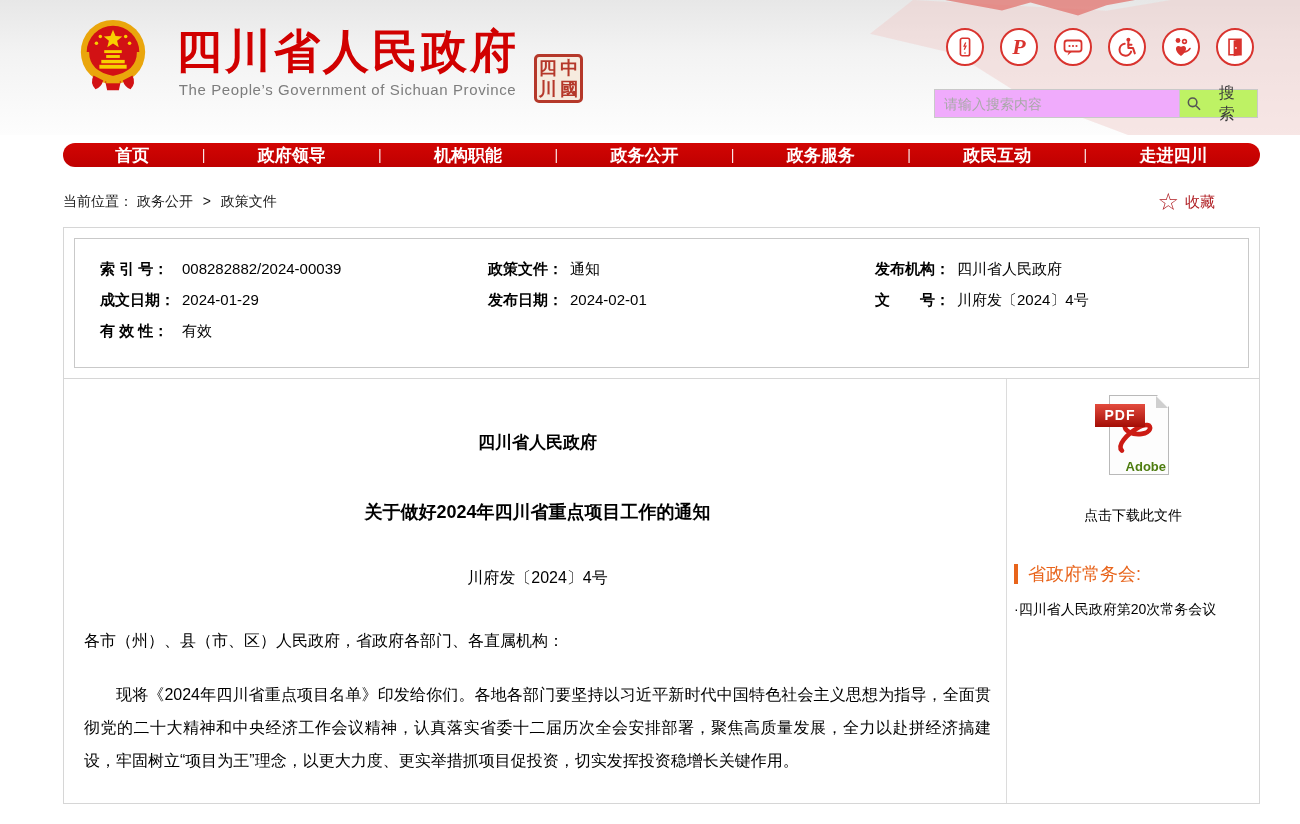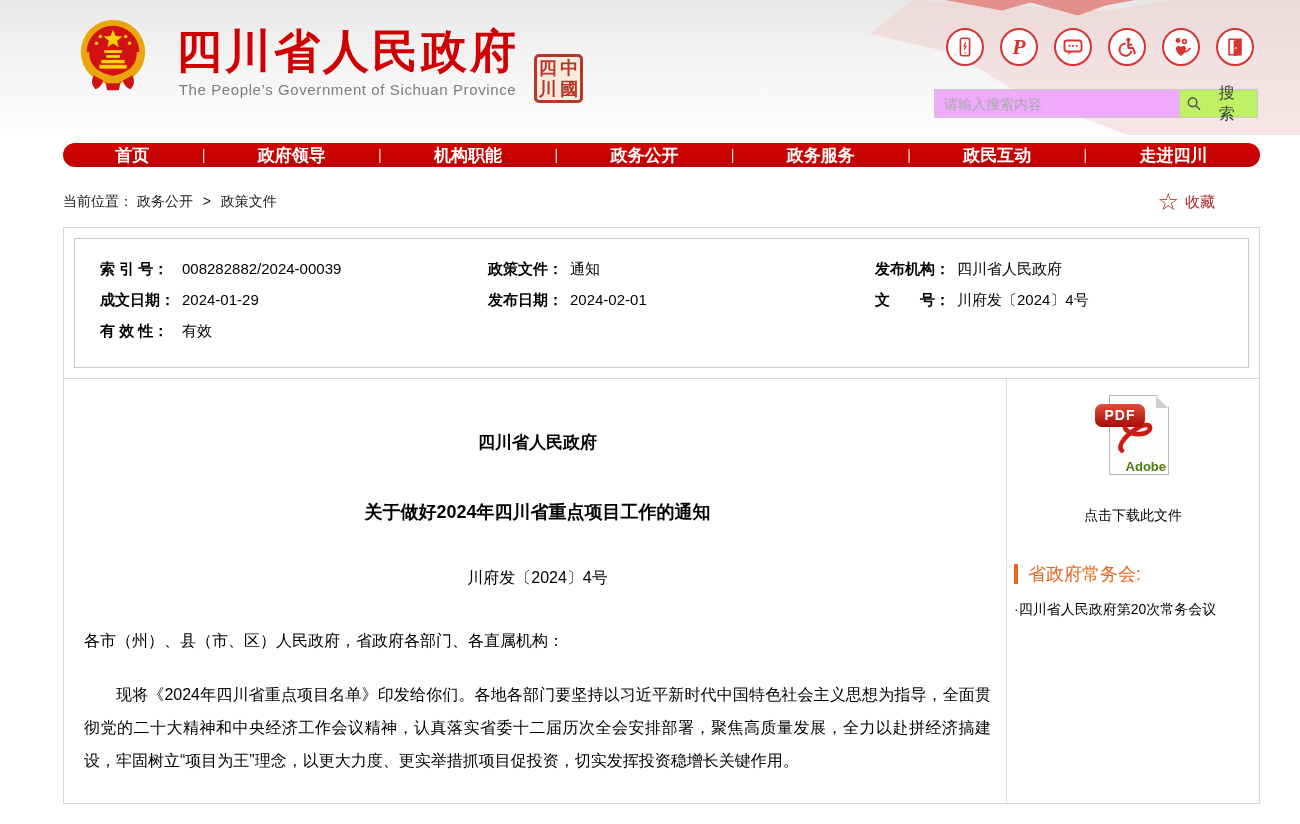"PDF" .pdf-banner { border-radius: 7px -> none }
